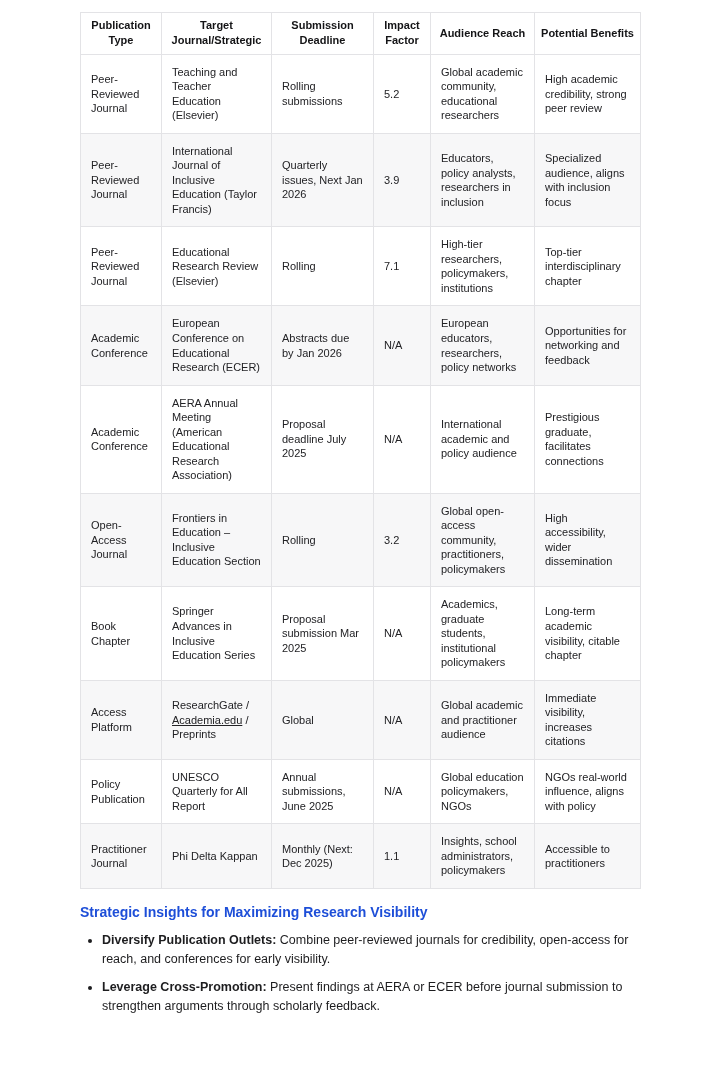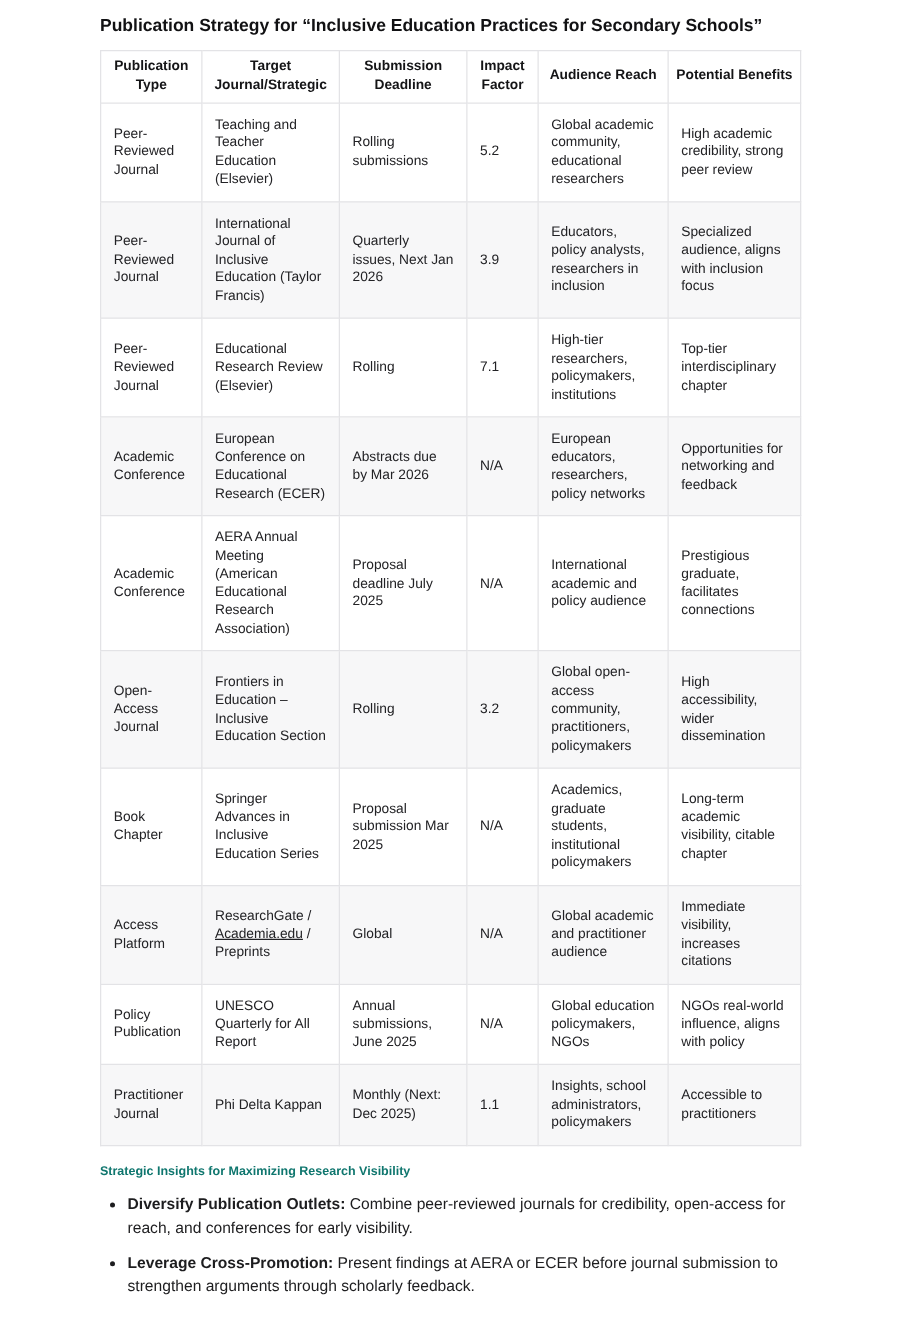"Publication Strategy for “Inclusive" h1.doc-title { html: <h1>Publication Strategy for “Inclusive Education Practices for Secondary Schools”</h1> -> none }
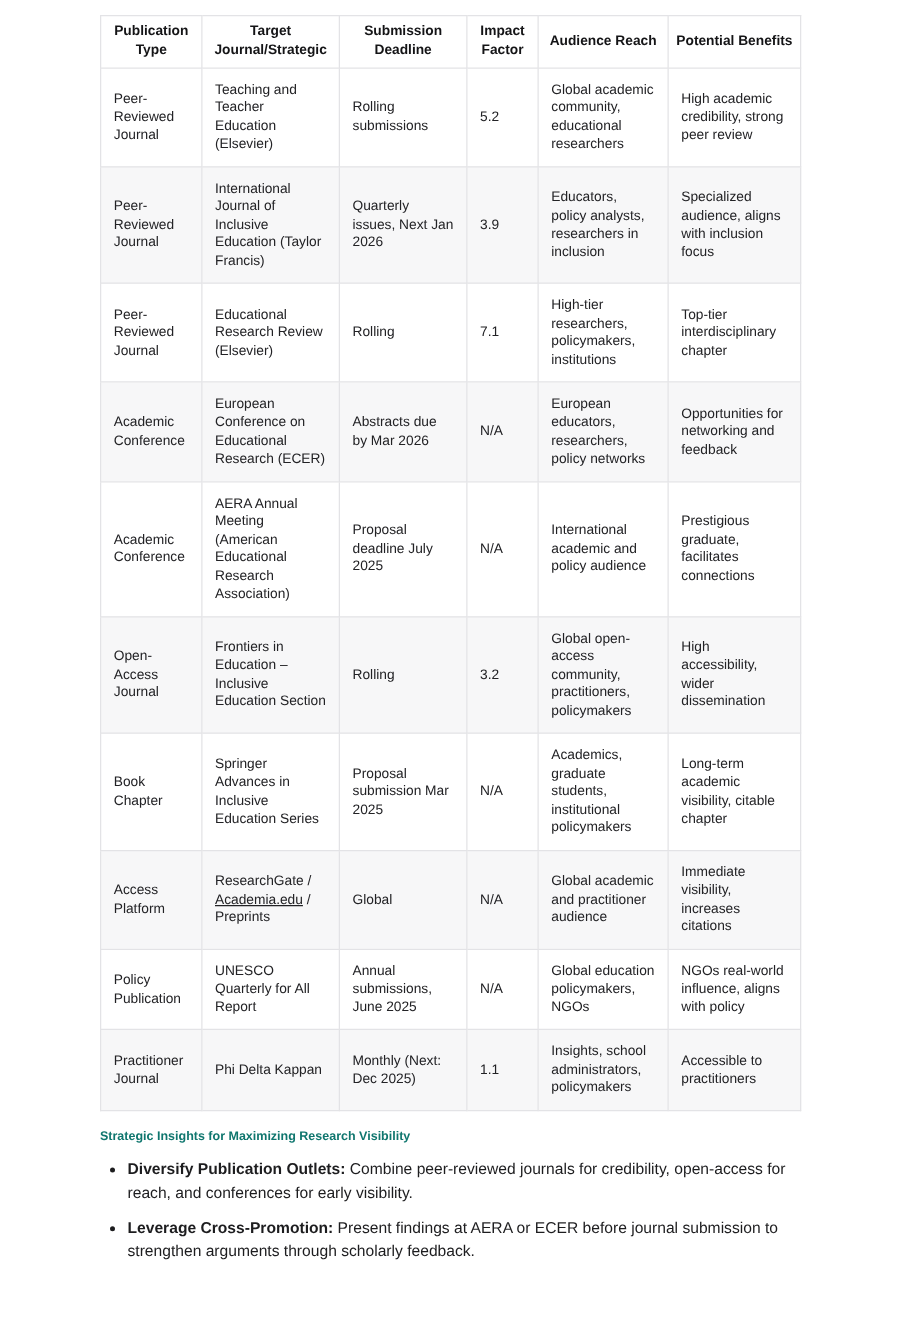"Abstracts due by Mar 2026" td { text: Mar -> Jan }
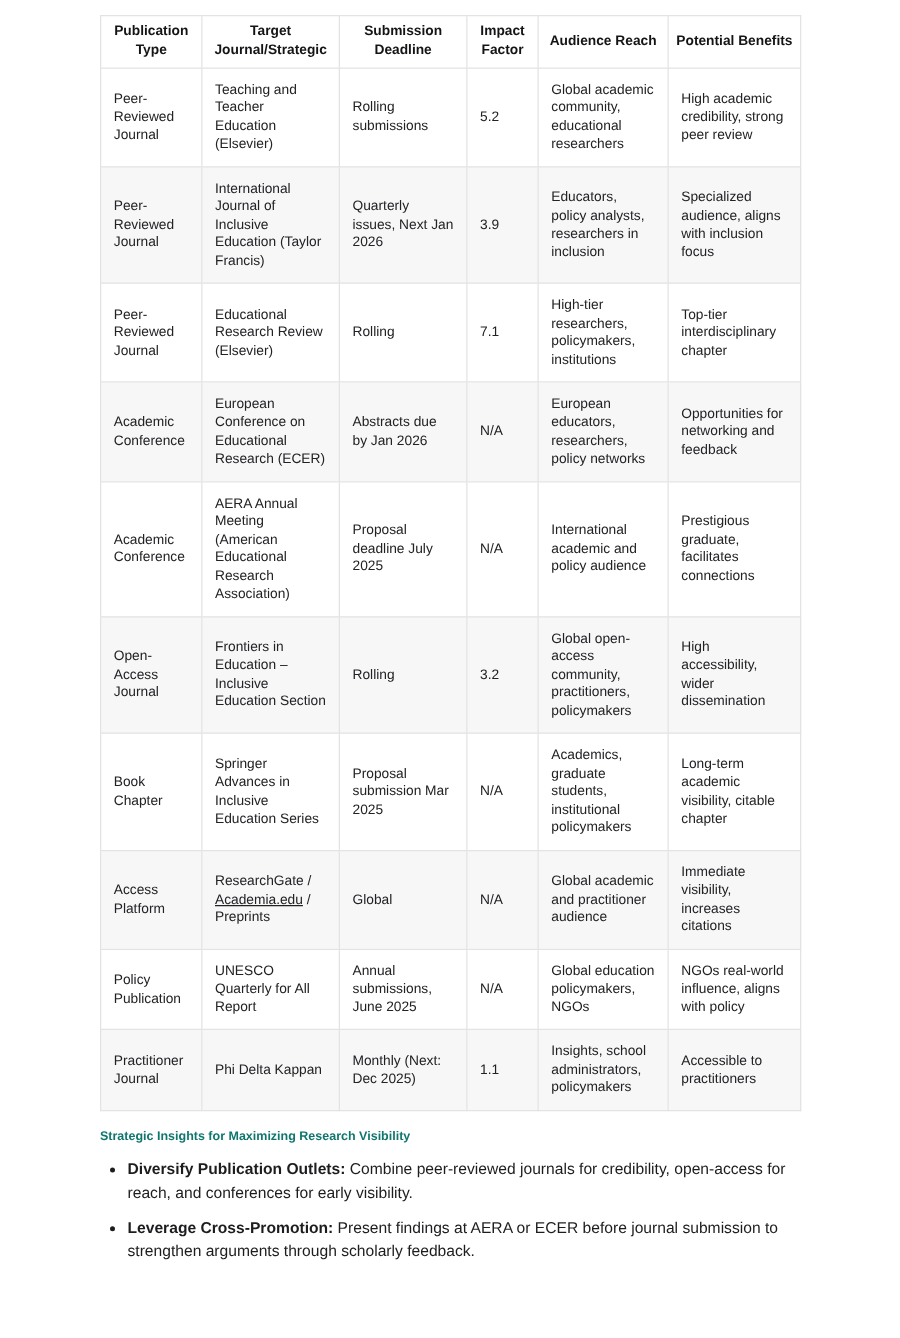"Strategic Insights for Maximizing" .insights-heading { color: #0f766e -> #1d4ed8; font-size: 10px -> 14px }
